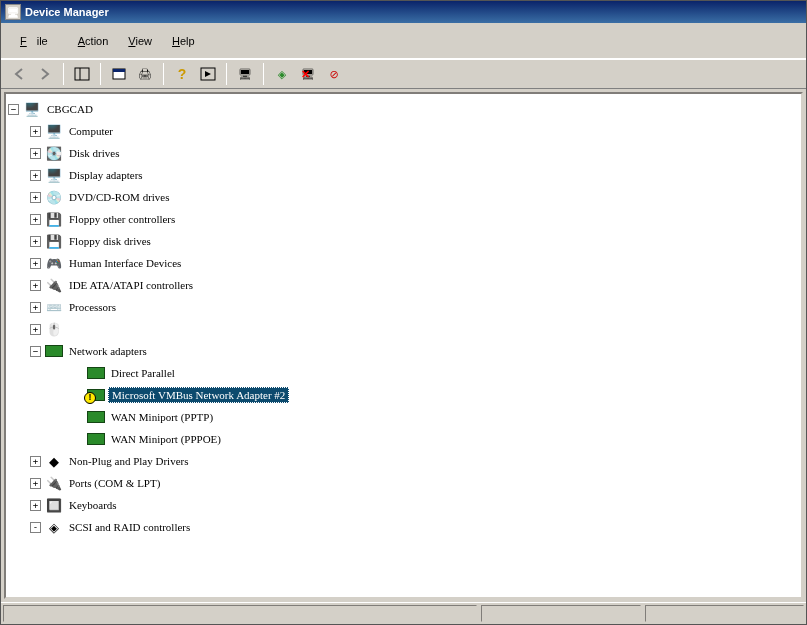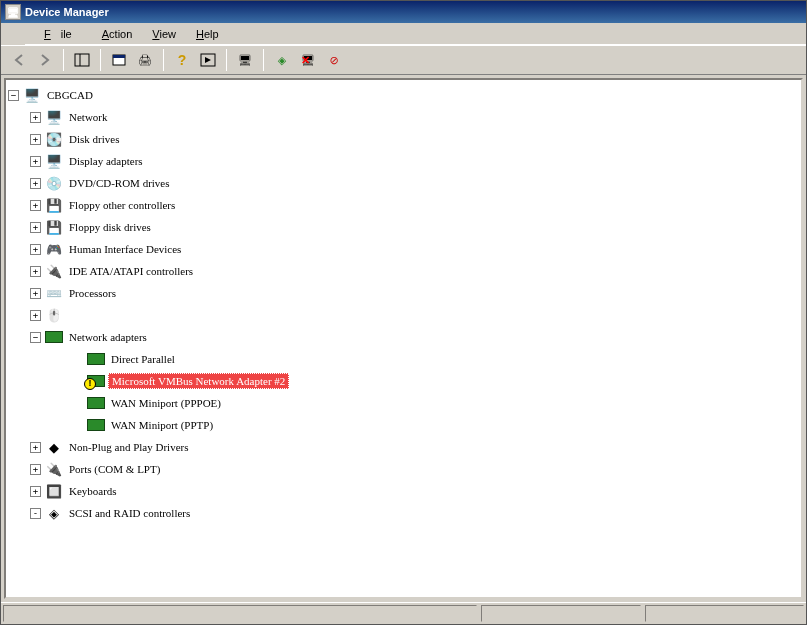"F ile" .menubar { height: 22px -> 36px; margin-left: 24px -> none }
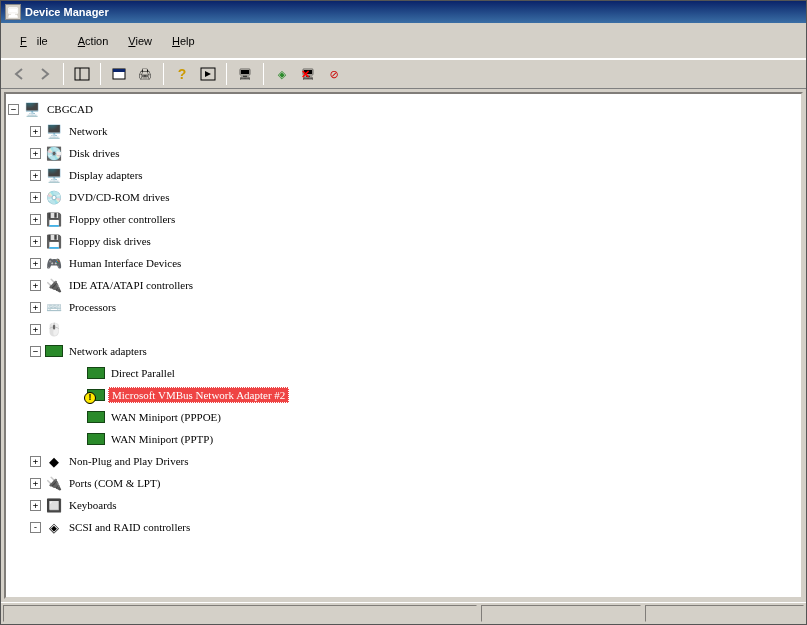"Network" span.label { text: Network -> Computer }
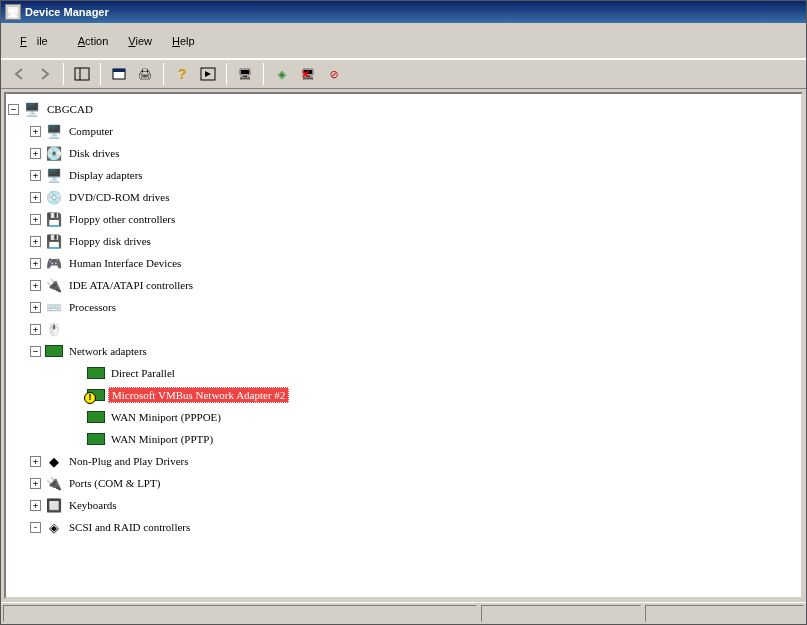"Microsoft VMBus Network Adapter #2" .tree .selected .label { background: #ef4444 -> #0c4a6e }
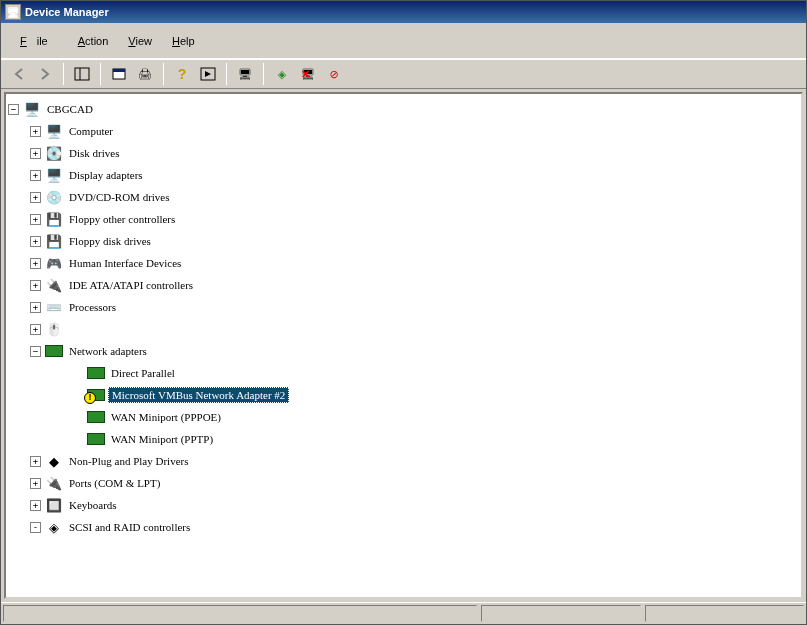"WAN Miniport (PPPOE)" li { order: before "WAN Miniport (PPTP)" -> after "WAN Miniport (PPTP)" }
